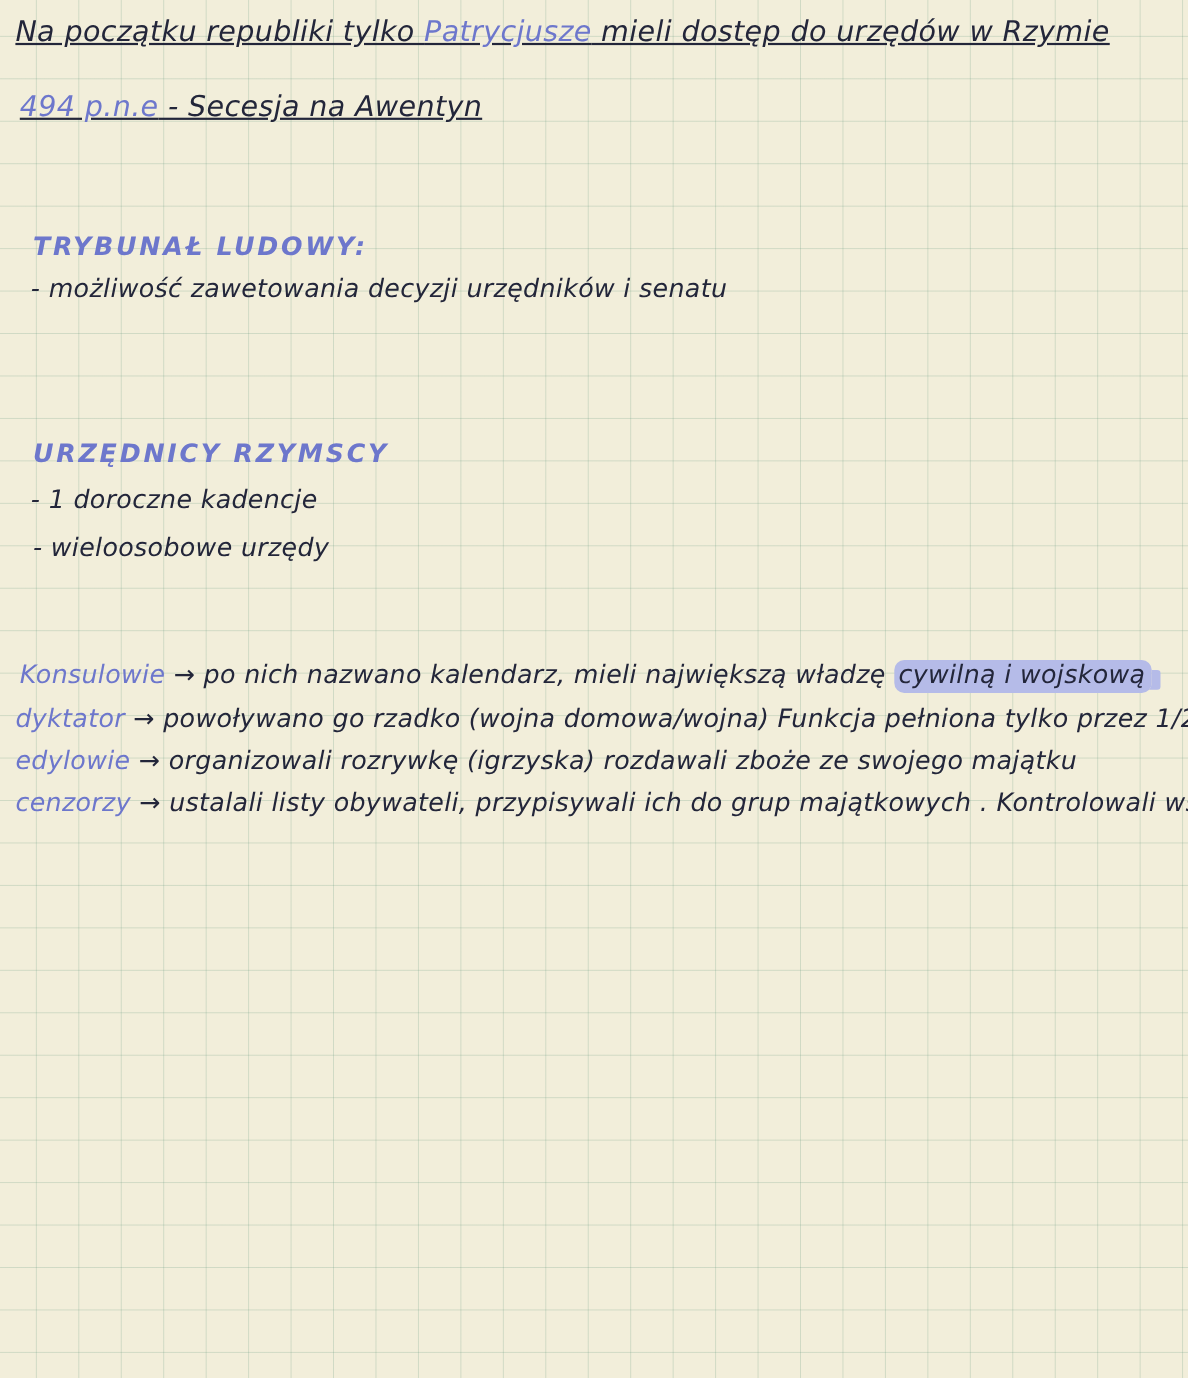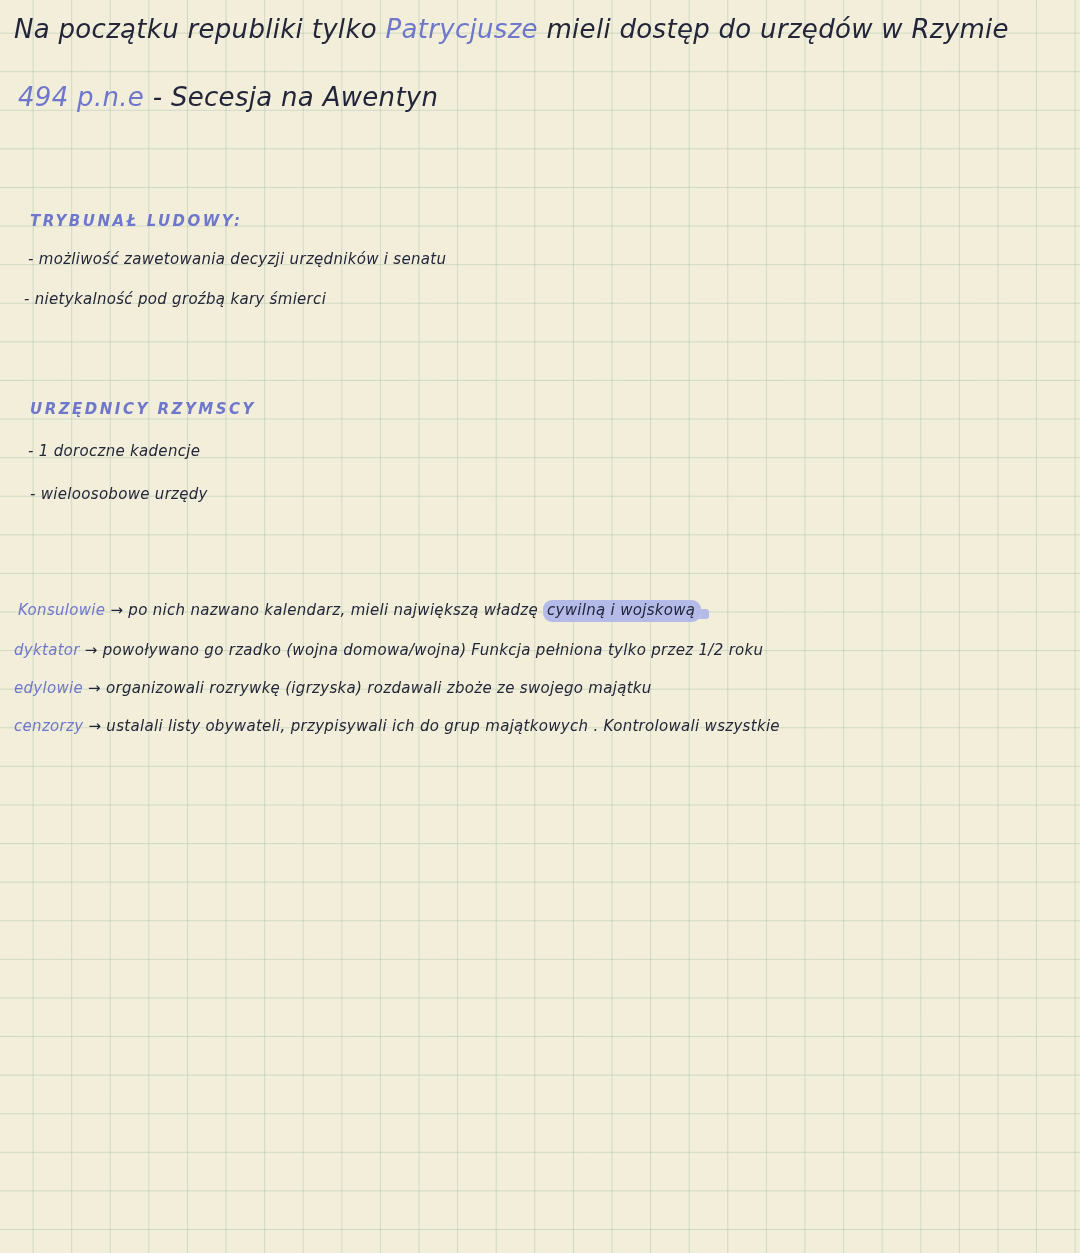"Na początku republiki tylko Patrycjusze" .big { text-decoration: none -> underline }
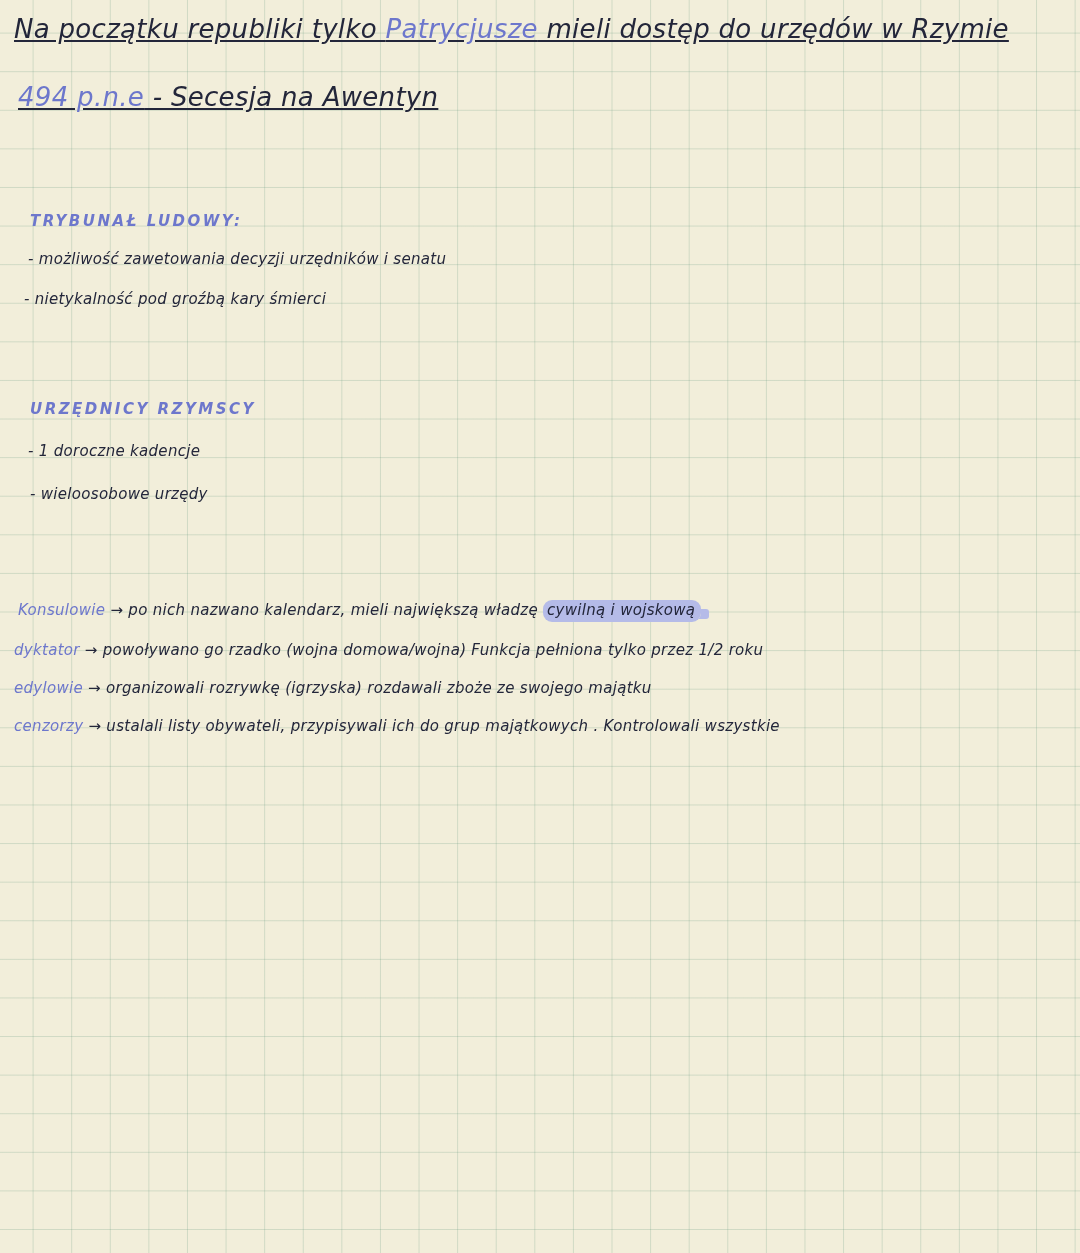"TRYBUNAŁ LUDOWY:" .body { font-size: 15px -> 23px }
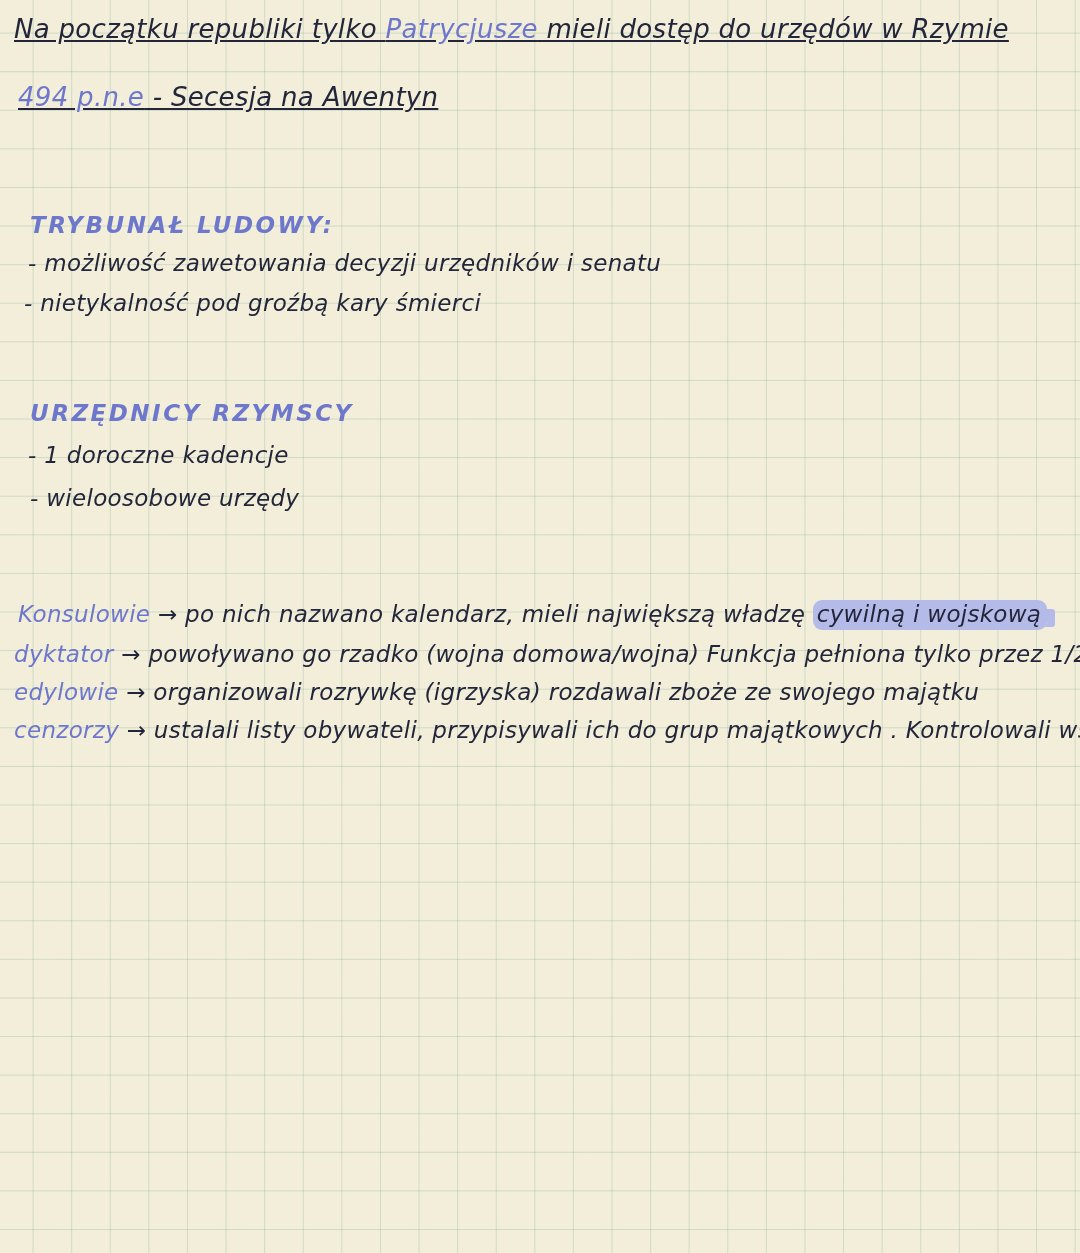"- nietykalność pod groźbą kary" div.line { html: <div> <span>- nietykalność pod groźbą kary śmierci</span> </div> -> none }
